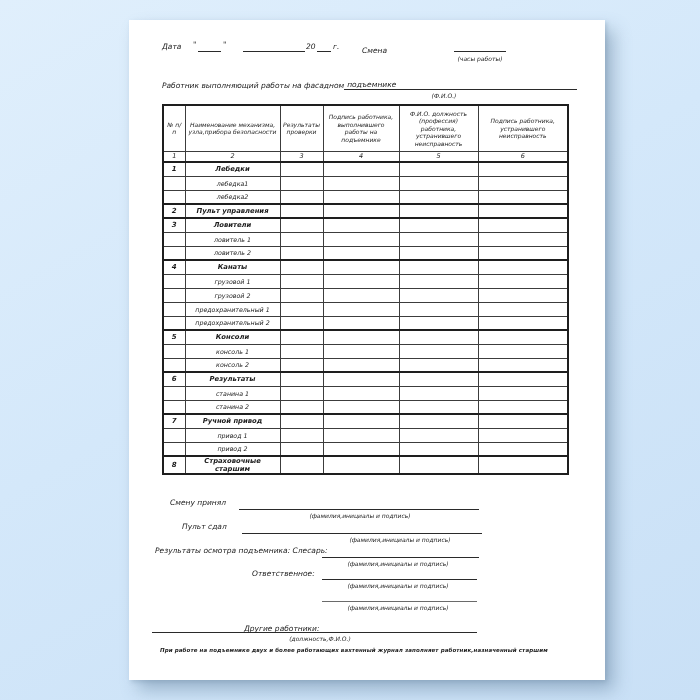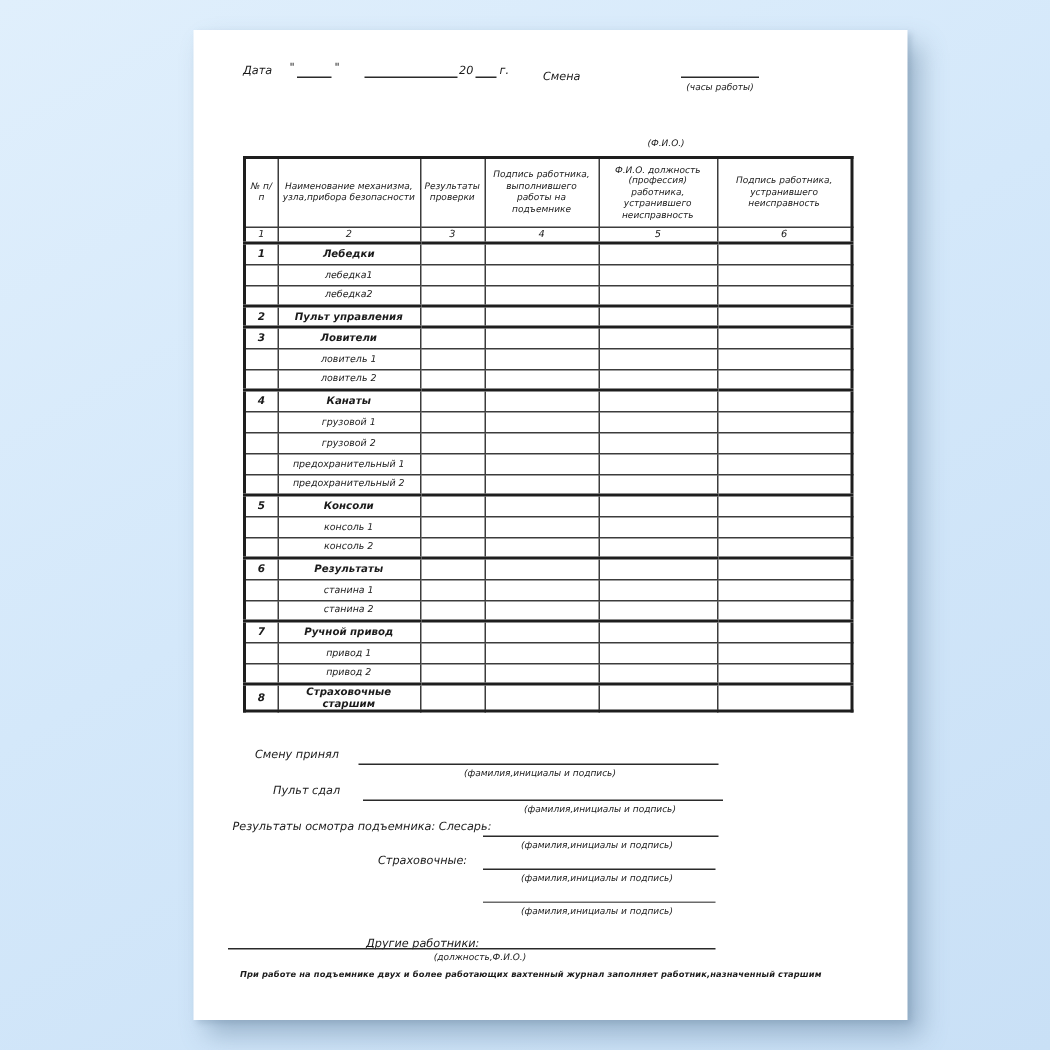"Работник выполняющий работы на фасадном" div.worker-row { html: none -> <div> <span>Работник выполняющий работы на фасадном</span> <span>подъемнике</span> </div> }
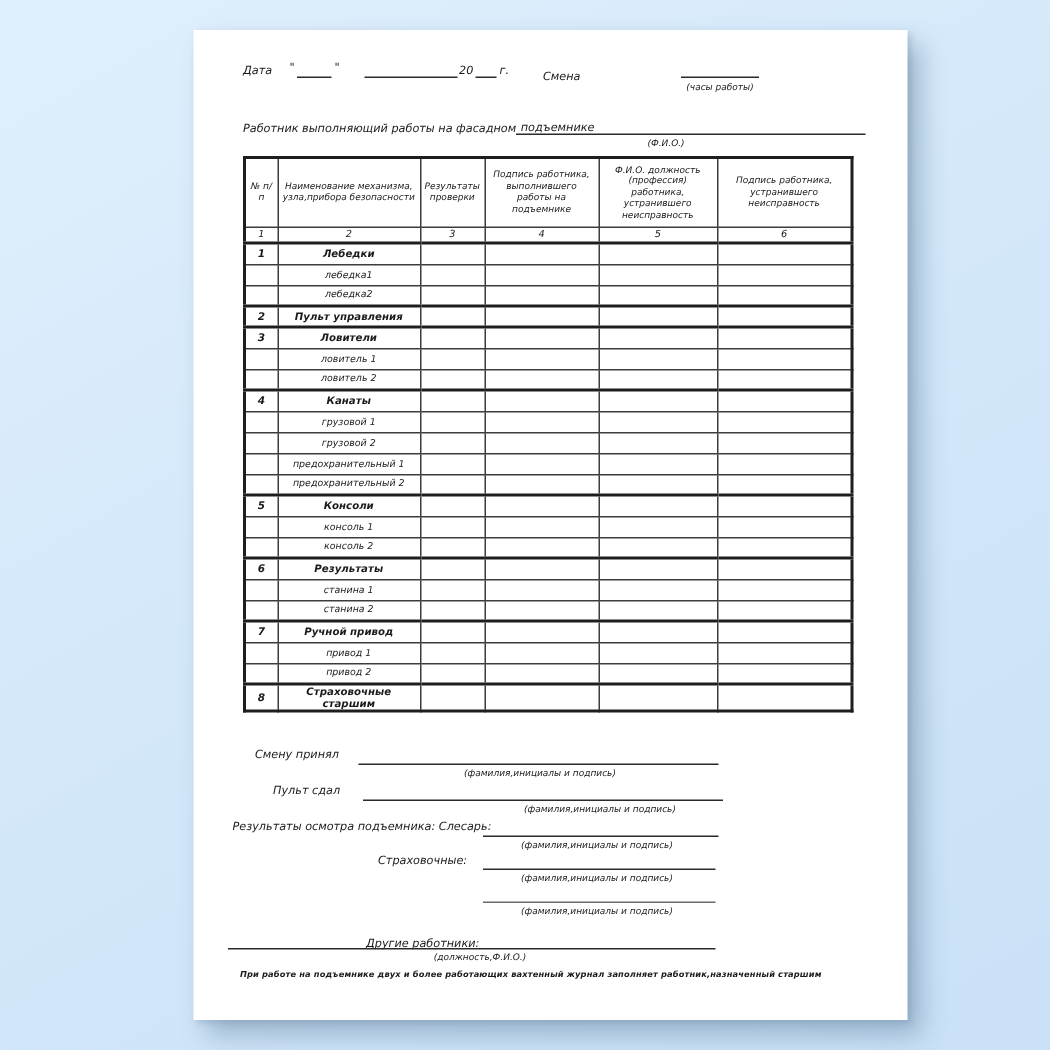"Страховочные:" span.abs { text: Страховочные -> Ответственное }
